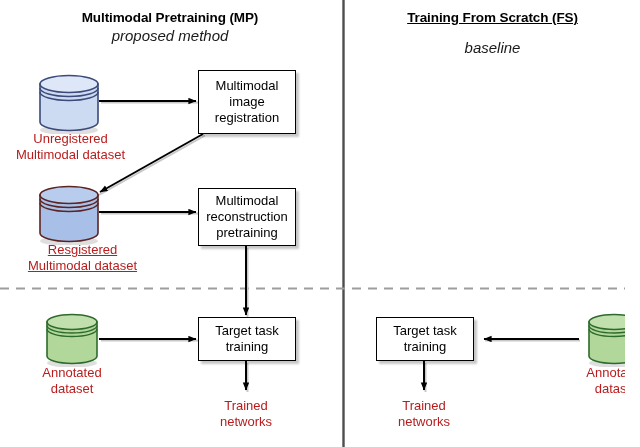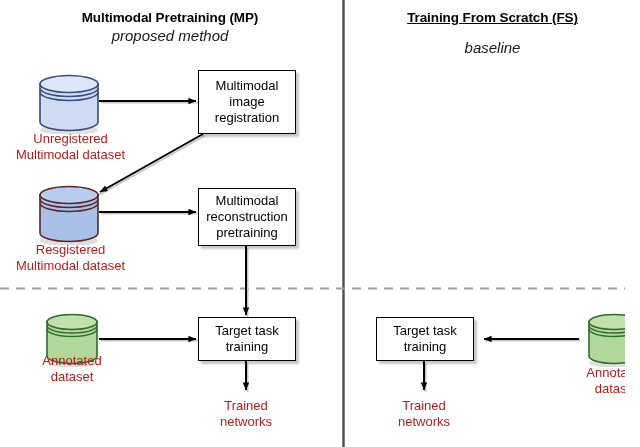"Resgistered" div.caption { left: 0px -> 12px; text-decoration: none -> underline }
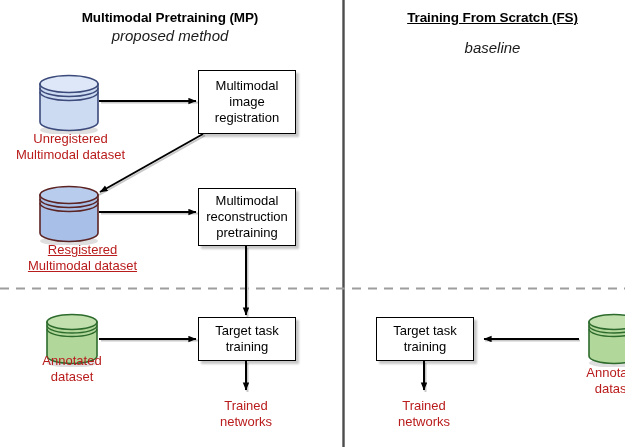"Annotated" div.caption { top: 353px -> 365px }
